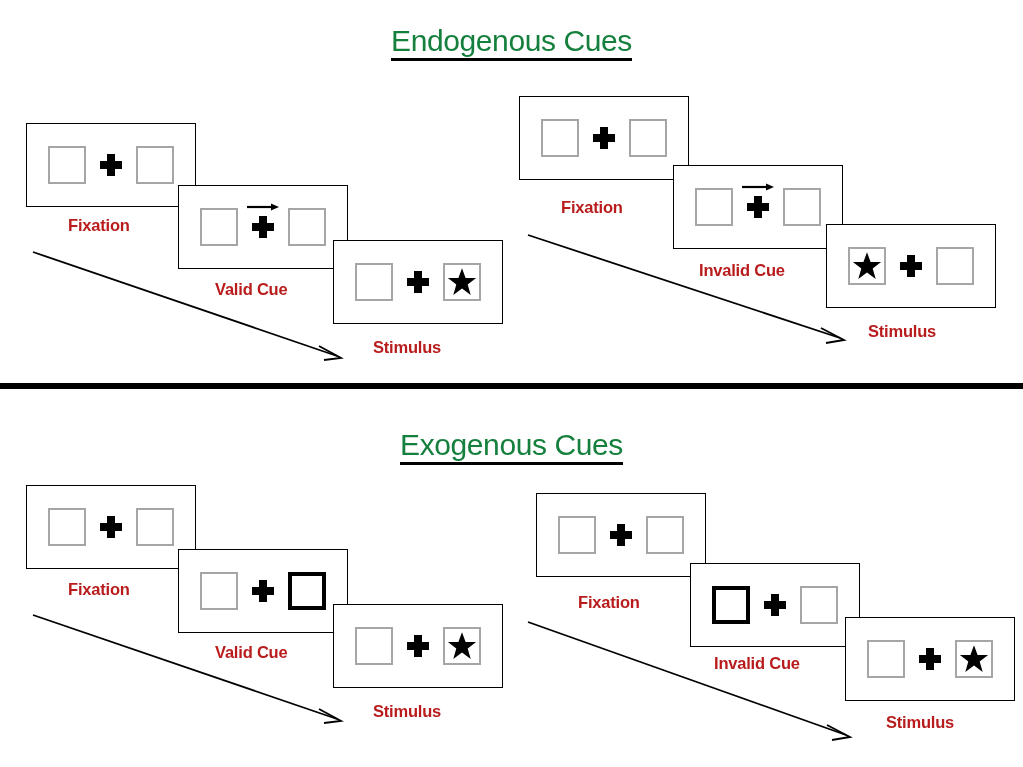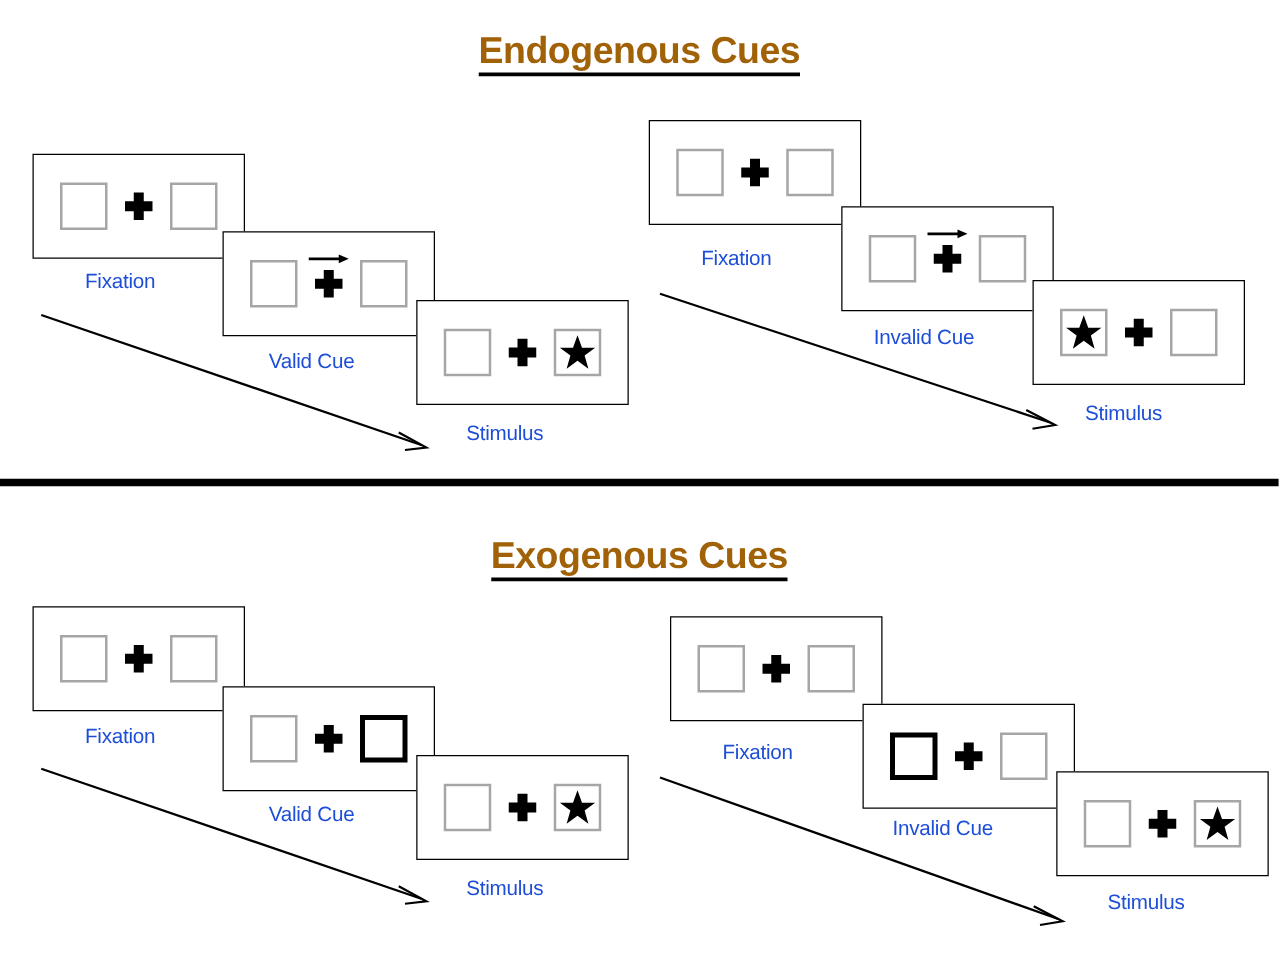"Endogenous Cues" .section-title { color: #a16207 -> #15803d; font-weight: bold -> normal }
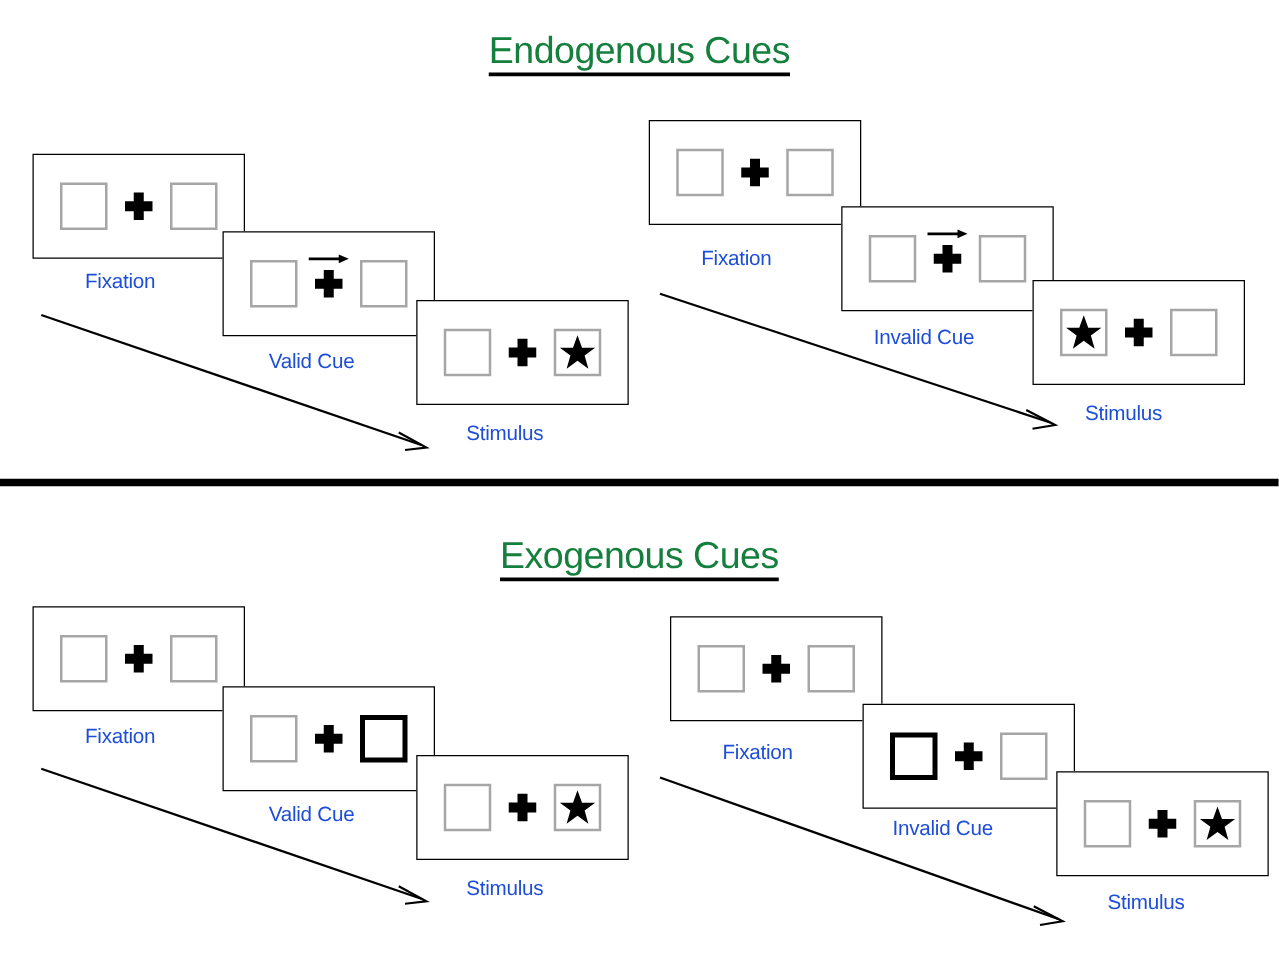"Fixation" .stage-label { color: #1d4ed8 -> #b91c1c; font-weight: normal -> bold }
